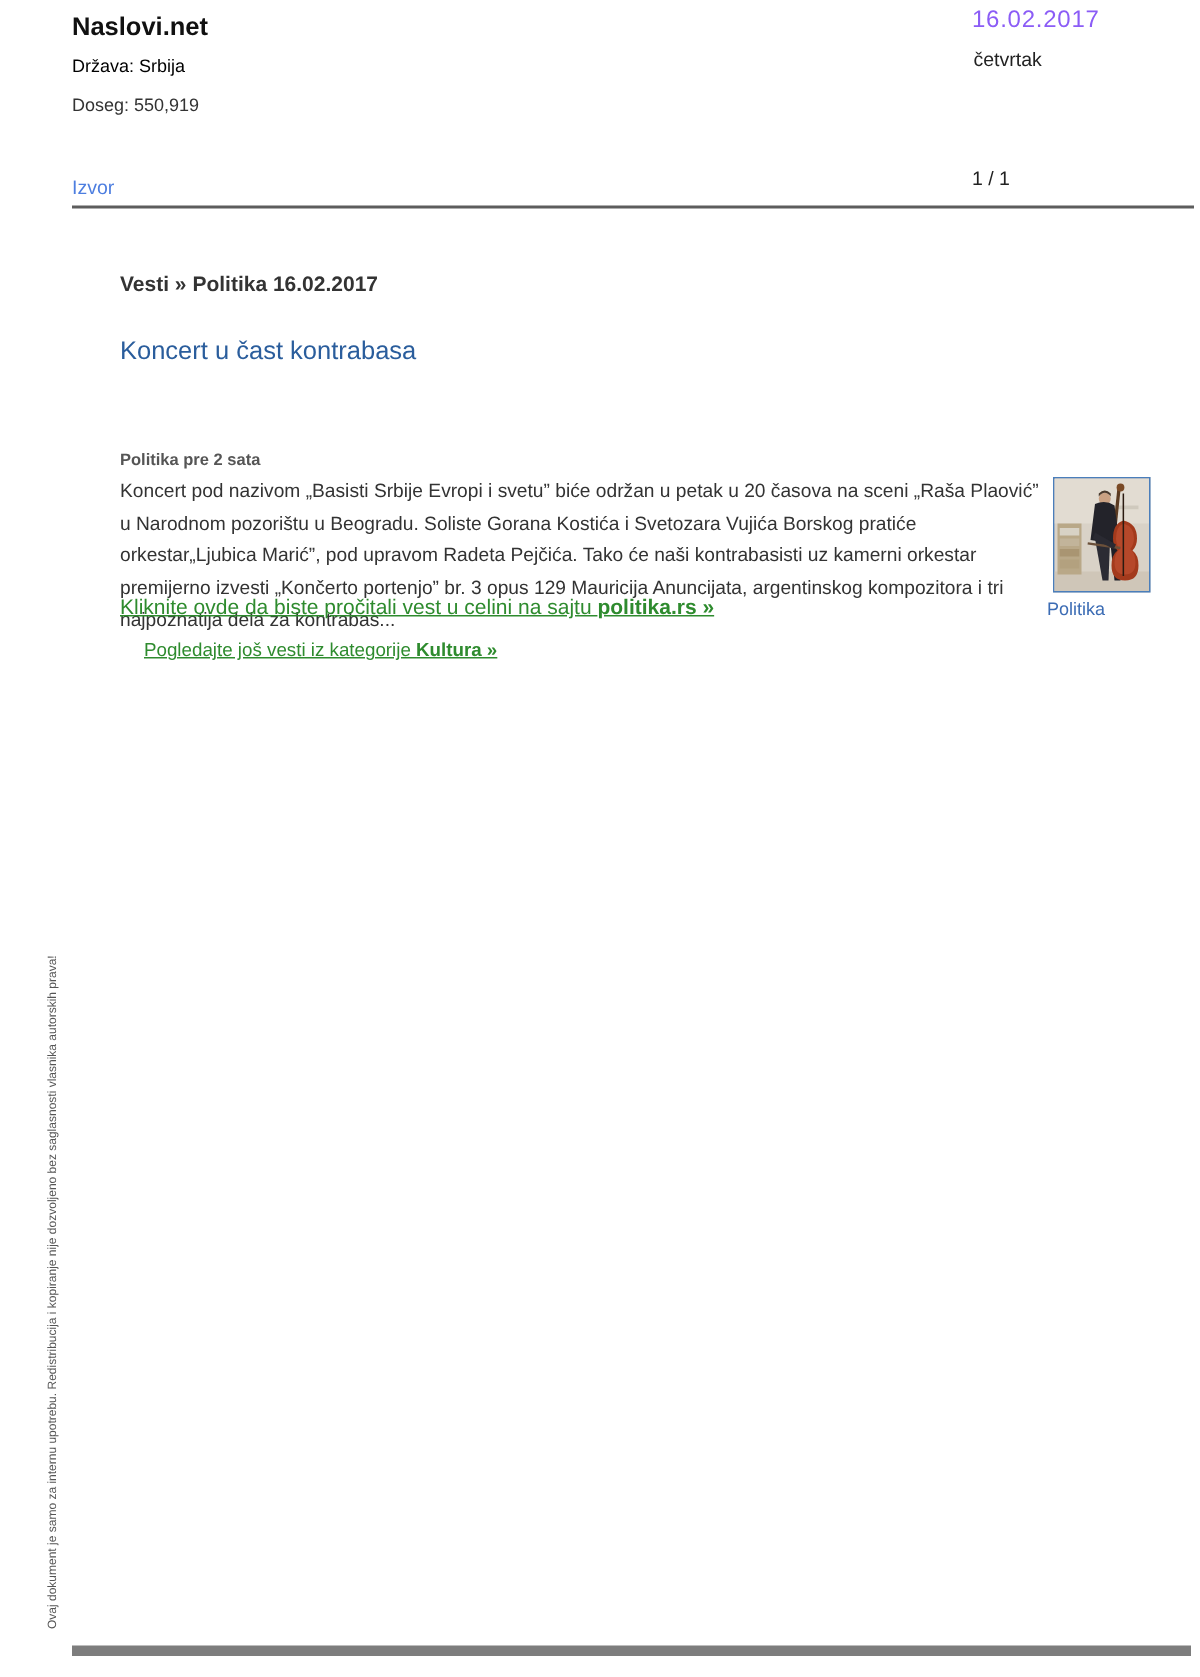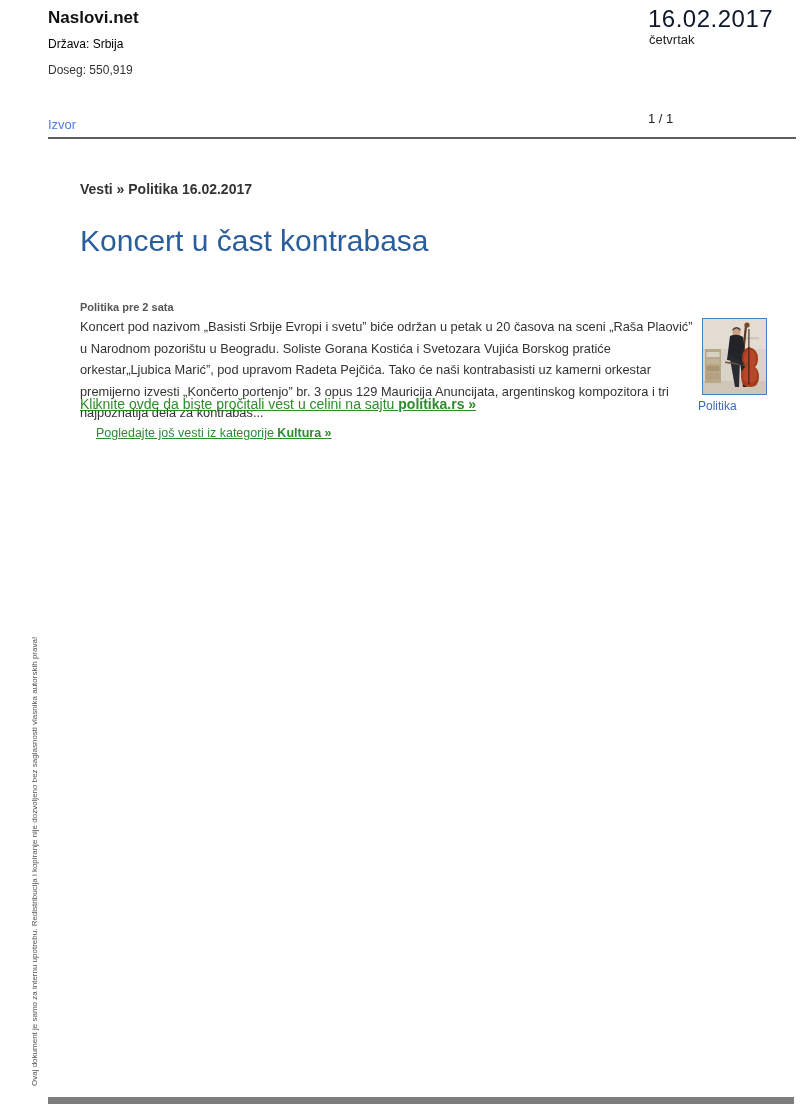"16.02.2017" .date { color: #0f172a -> #8b5cf6; font-size: 24px -> 16px }
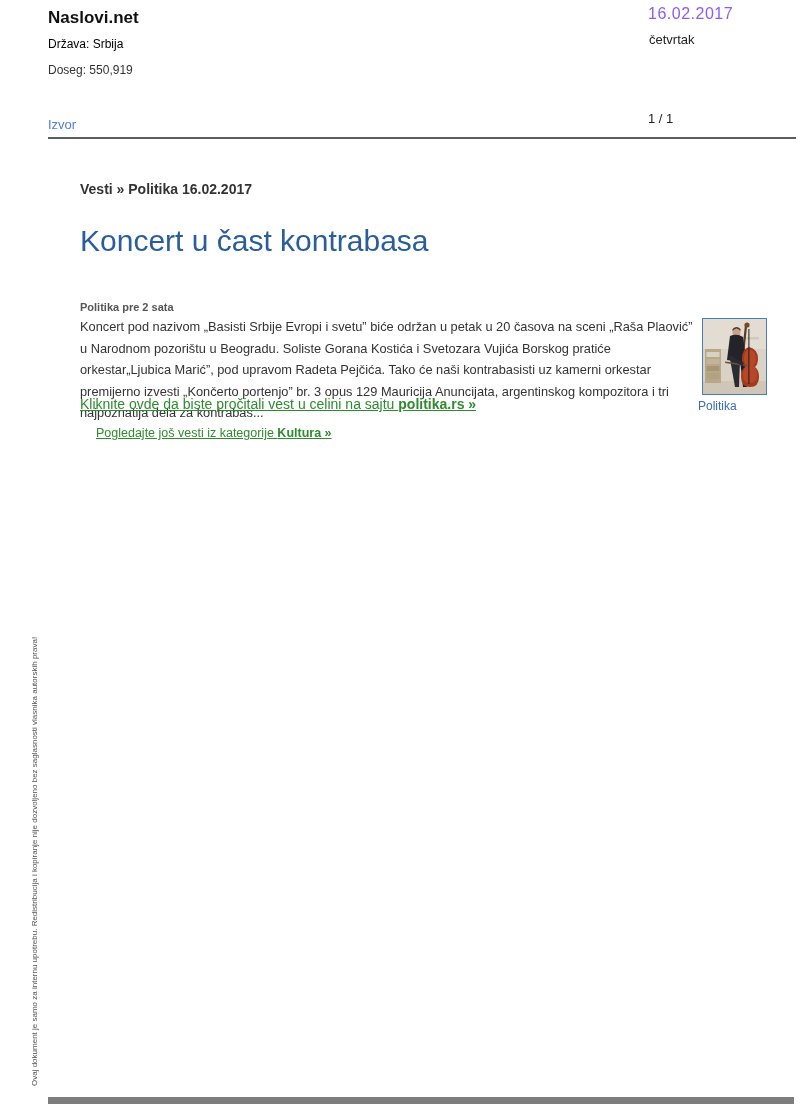"Koncert u čast kontrabasa" .art-title { font-size: 30px -> 17px }
